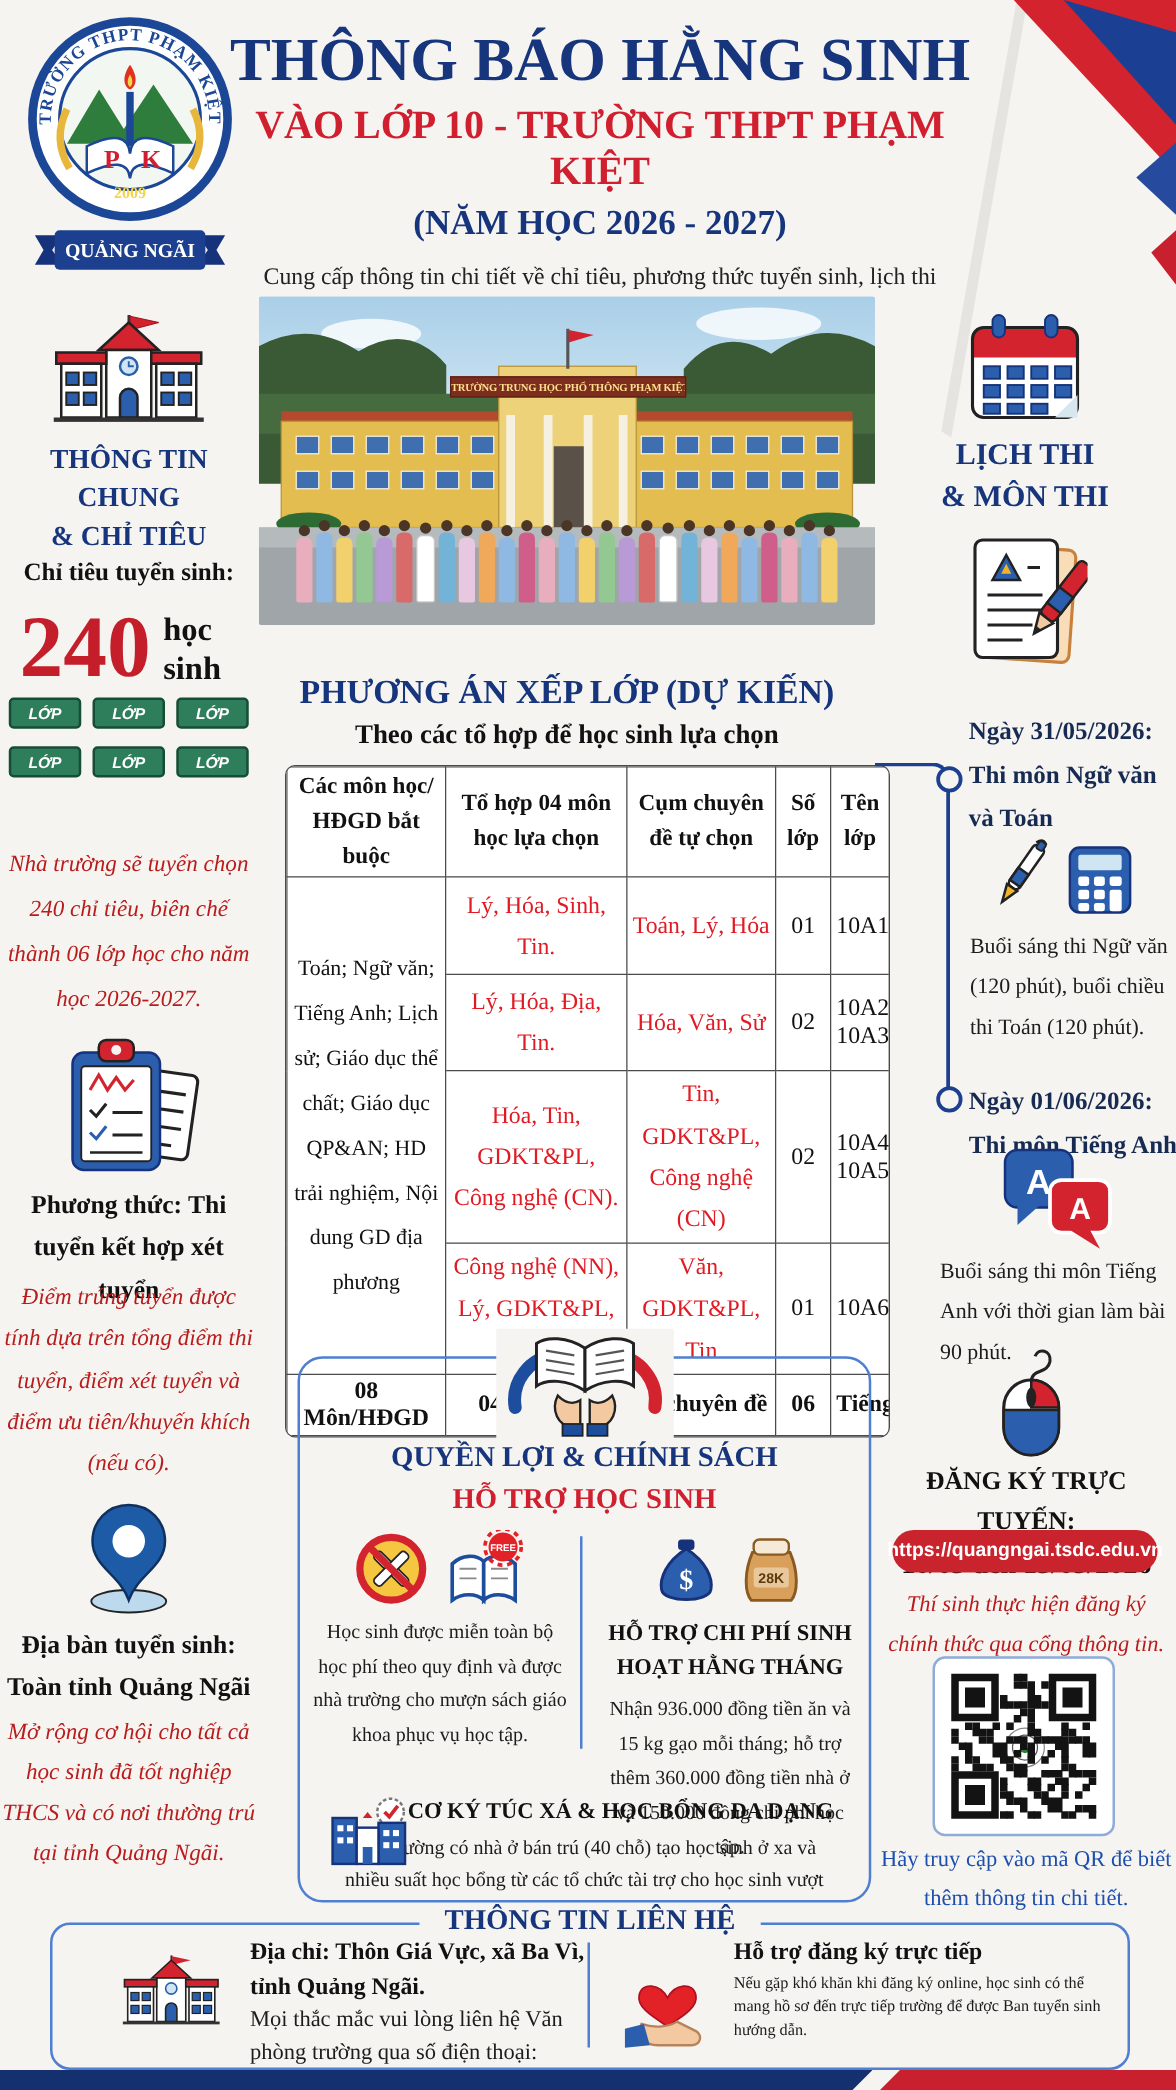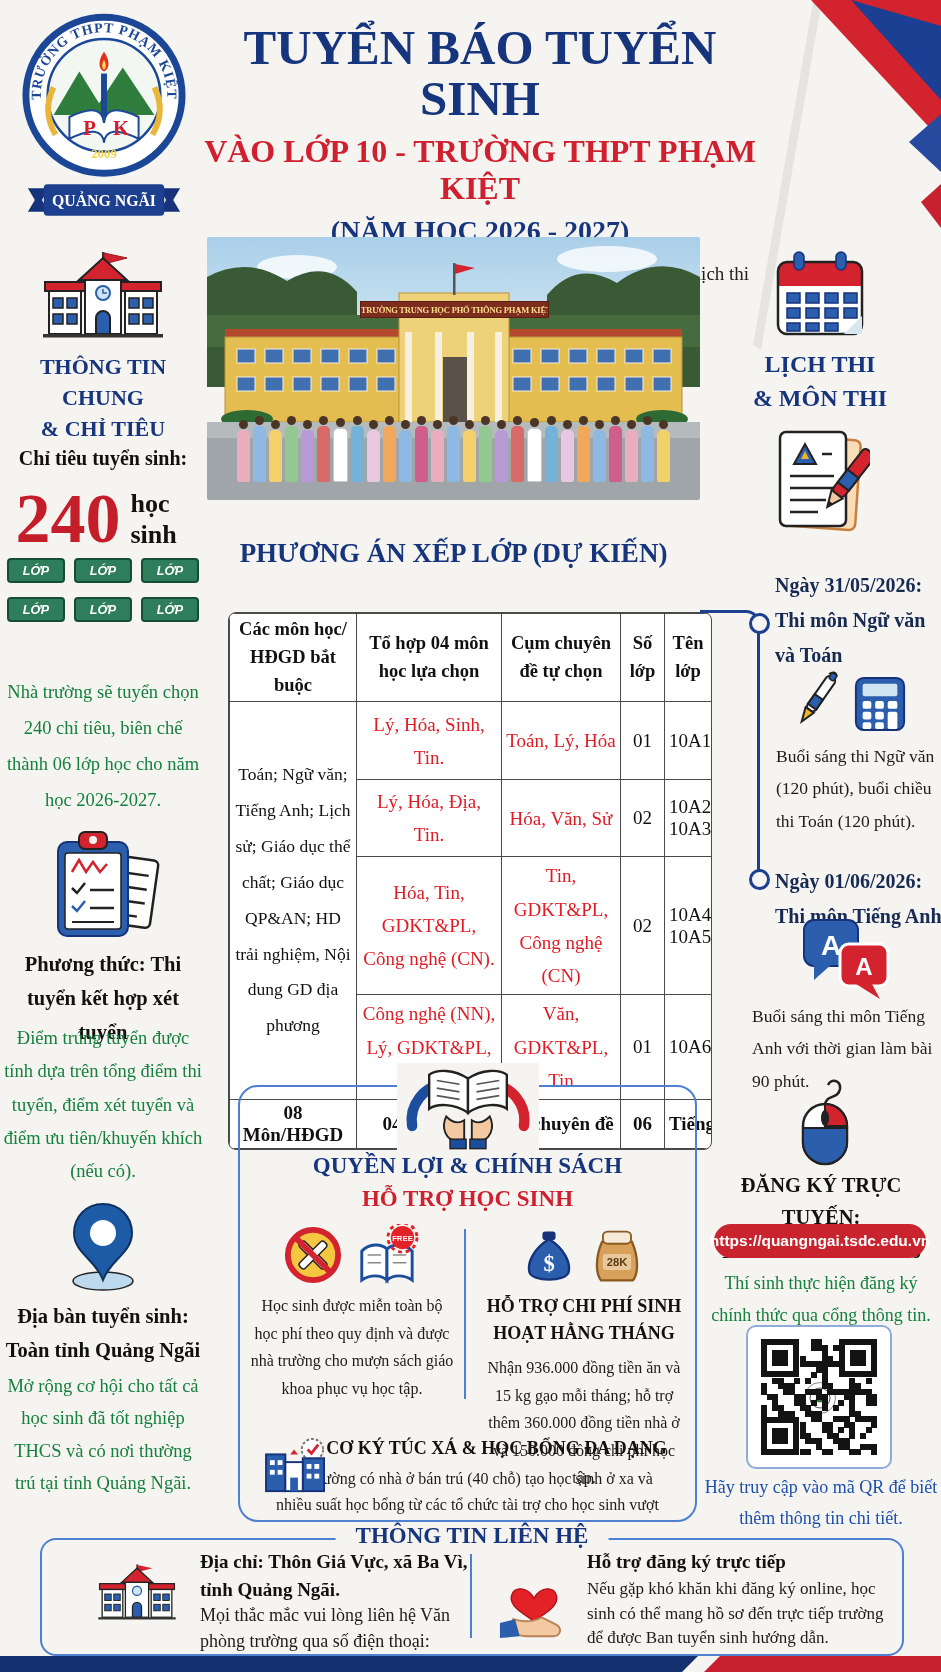"TUYỂN BÁO TUYỂN SINH" div.h-title { text: TUYỂN BÁO TUYỂN -> THÔNG BÁO HẰNG }
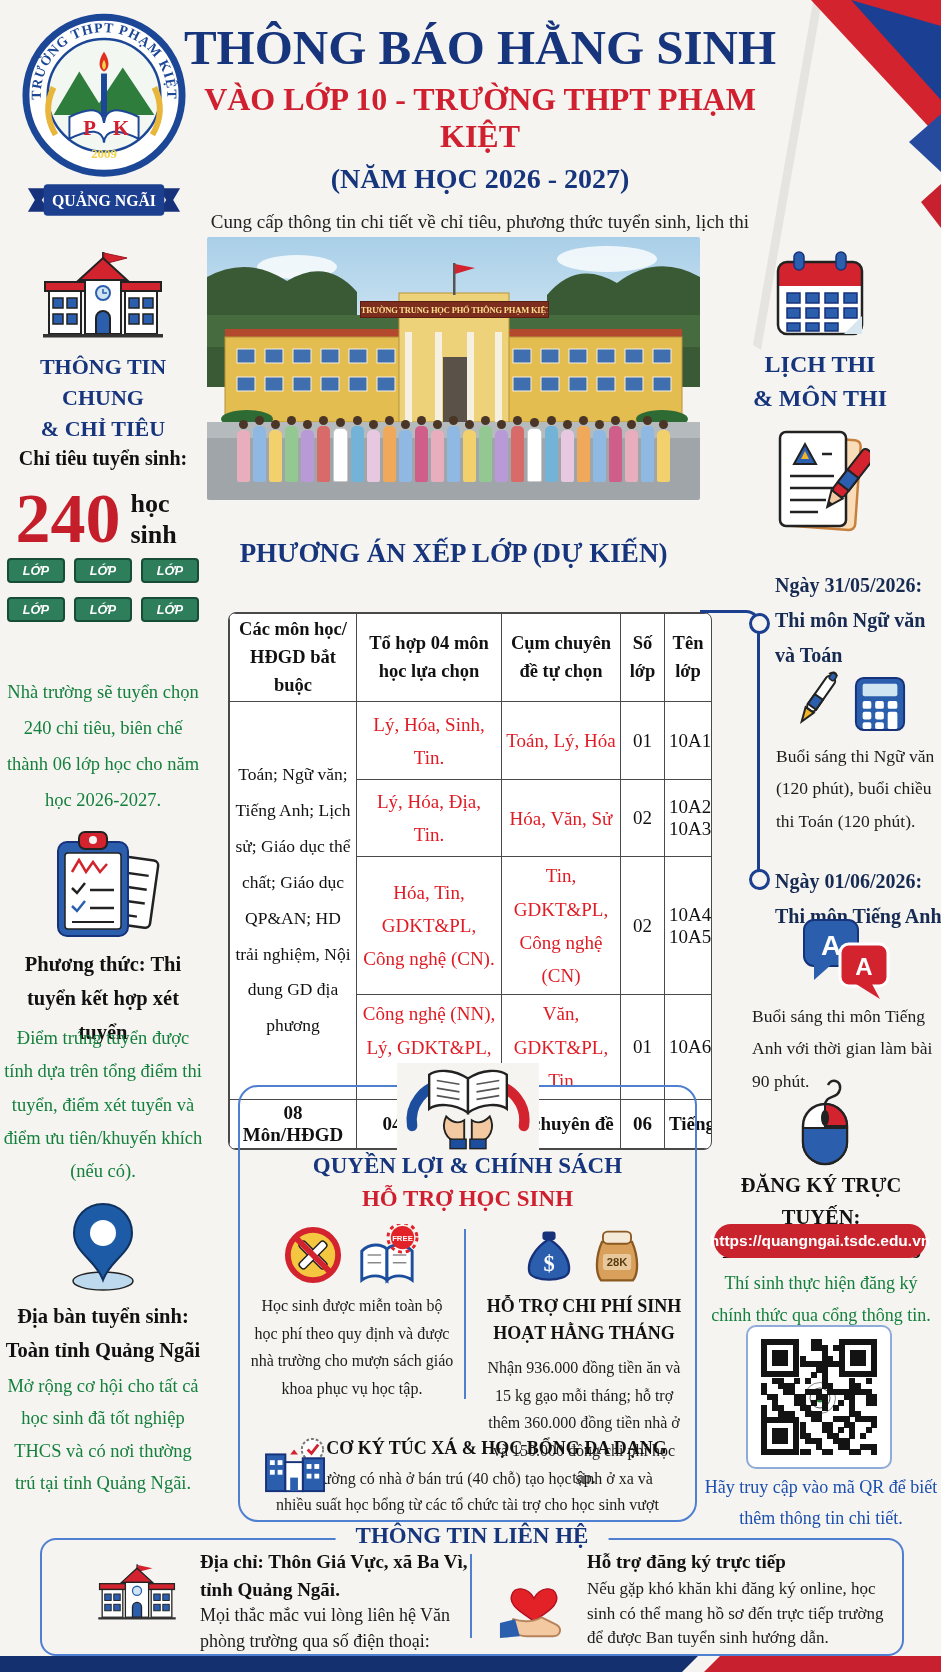"Theo các tổ hợp để" div { html: none -> <div>Theo các tổ hợp để học sinh lựa chọn</div> }
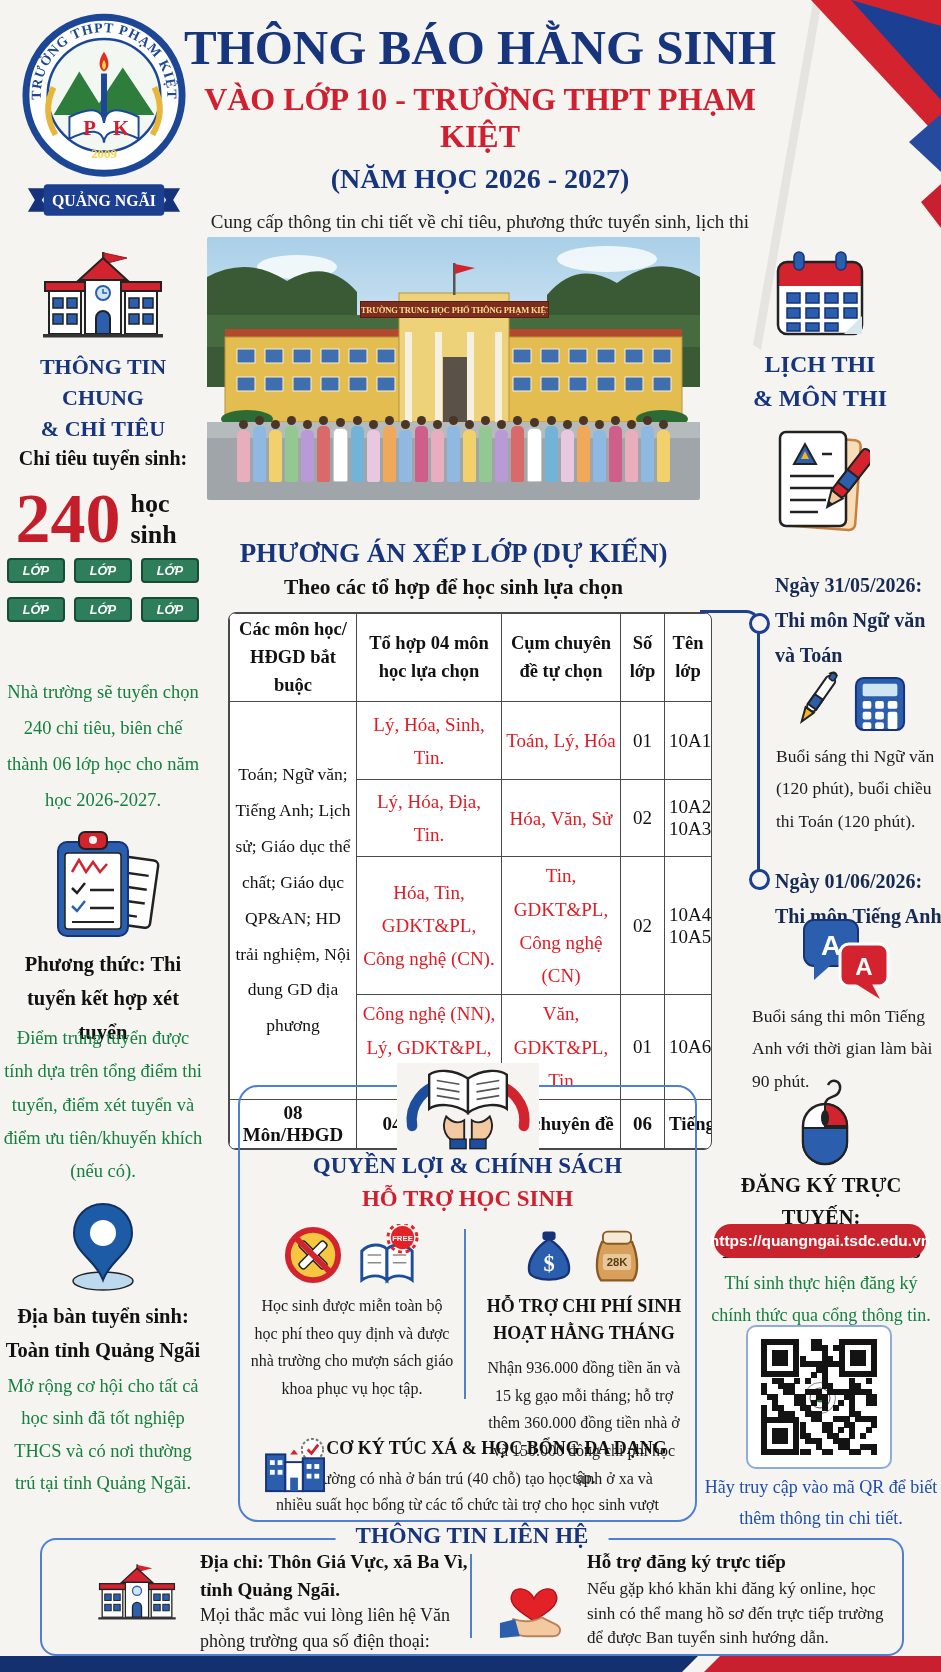"Nhà trường sẽ tuyển chọn" .para { color: #15803d -> #b91c1c; font-style: none -> italic }
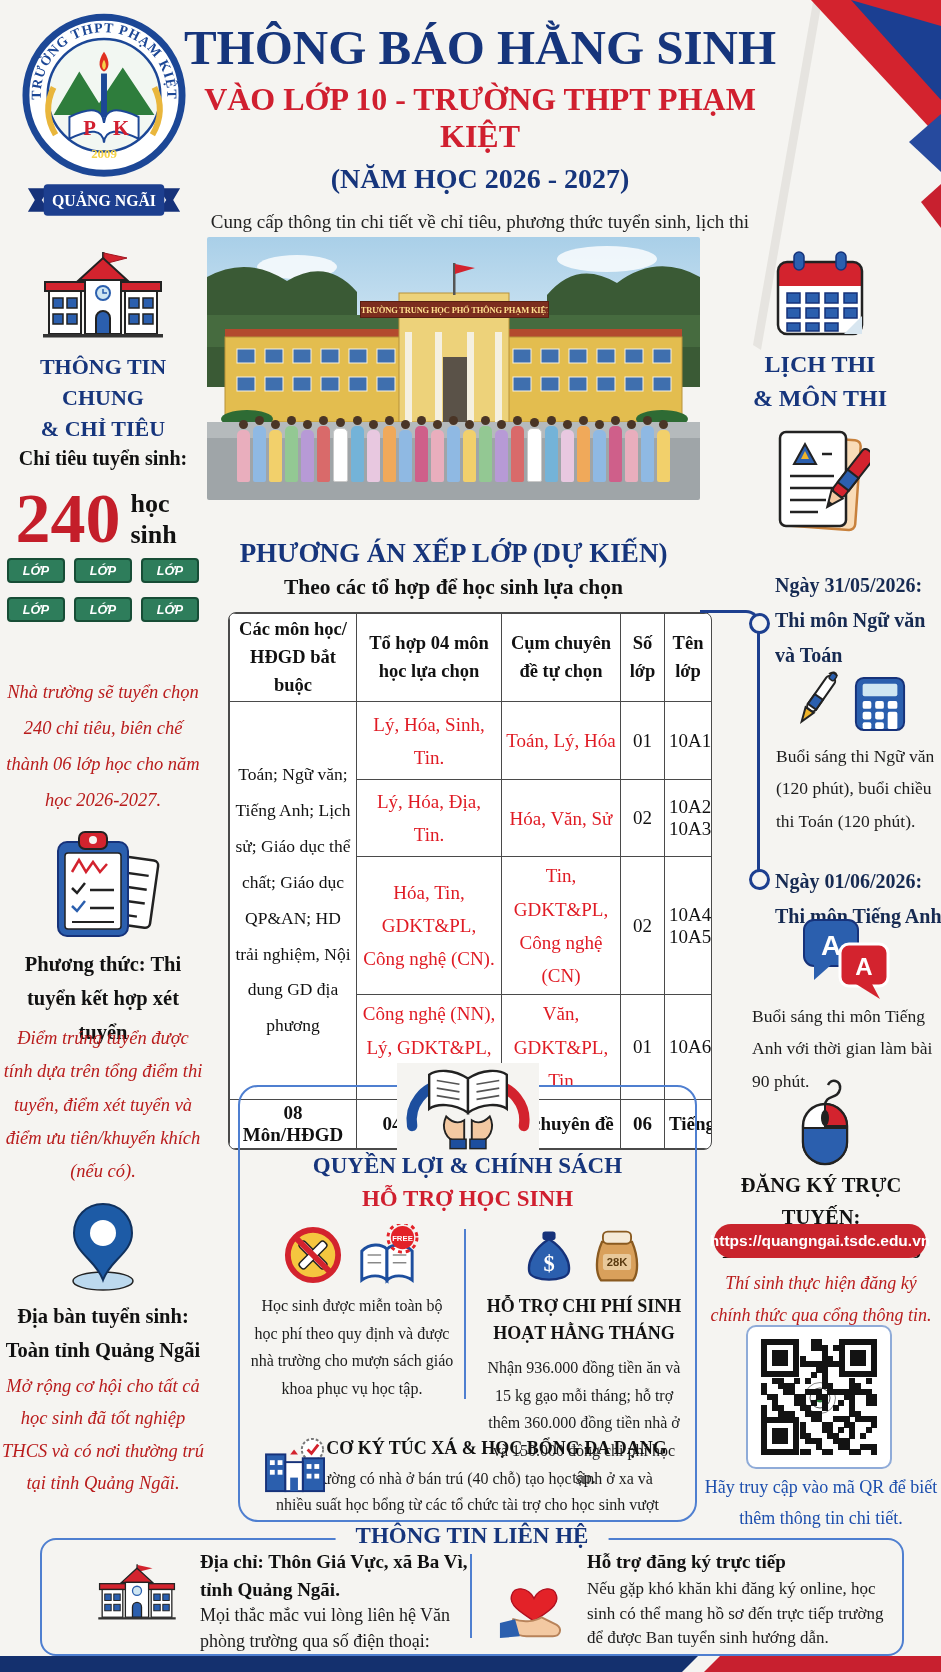"Nếu gặp khó khăn khi" div.abs { font-size: 17px -> 13px }
